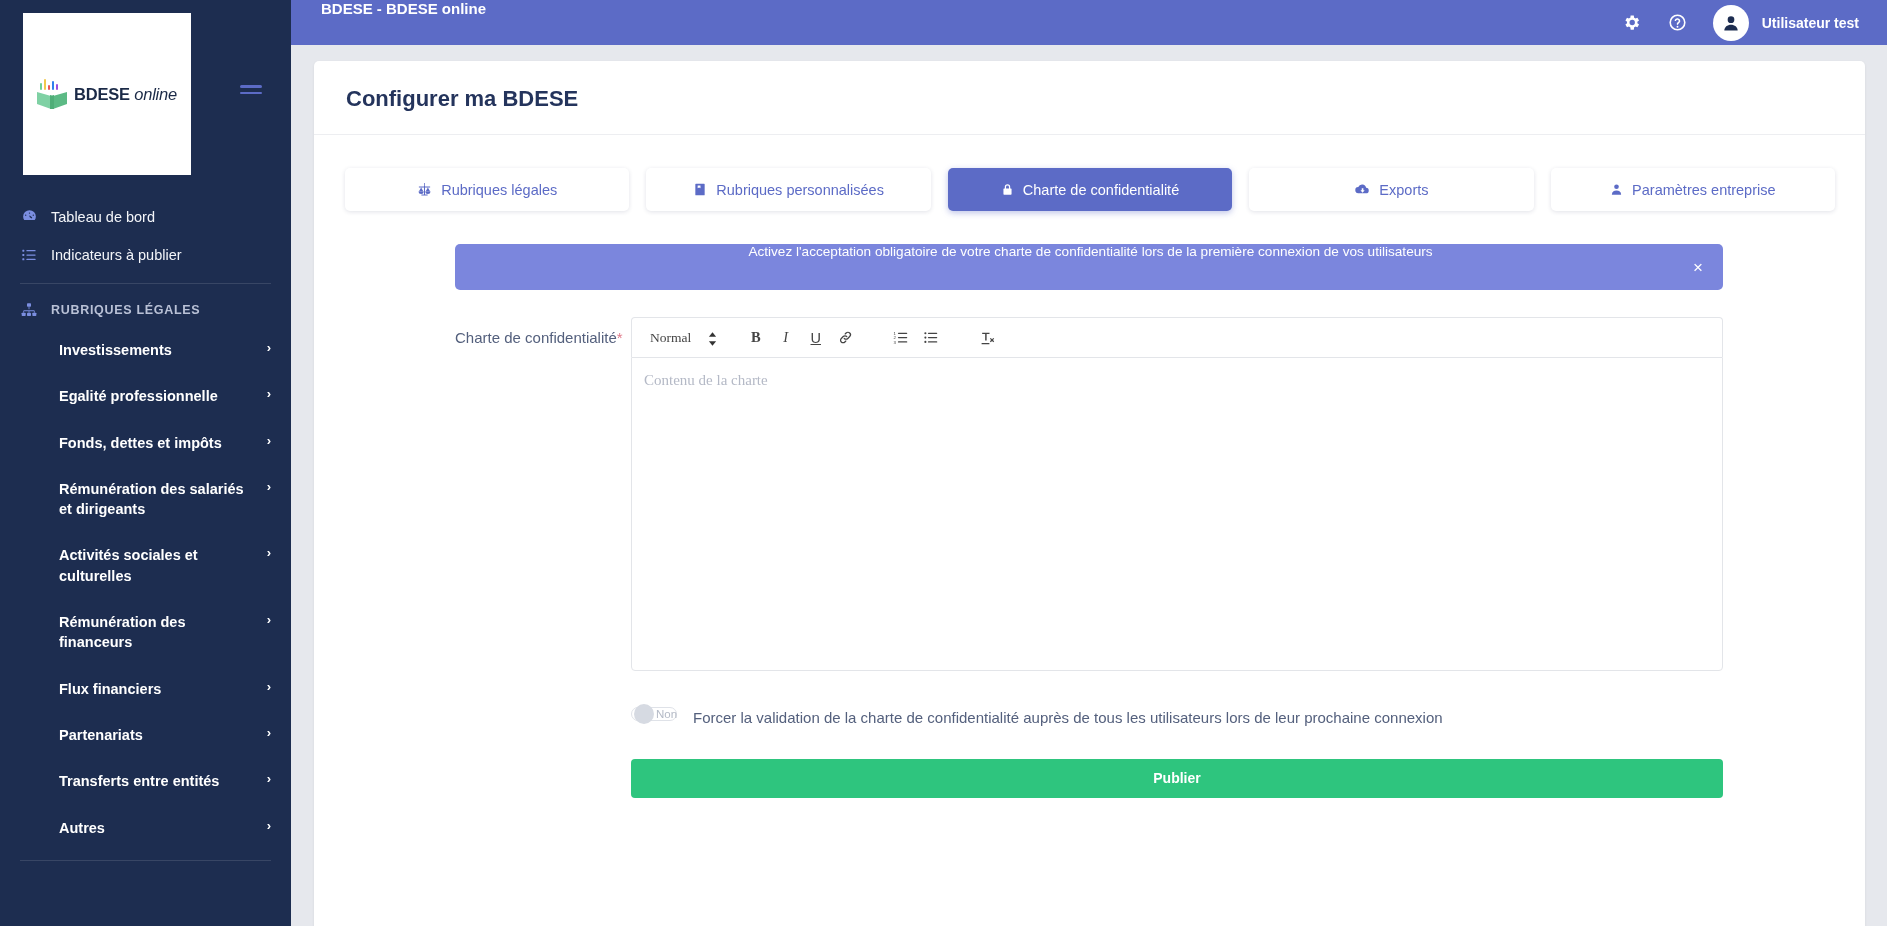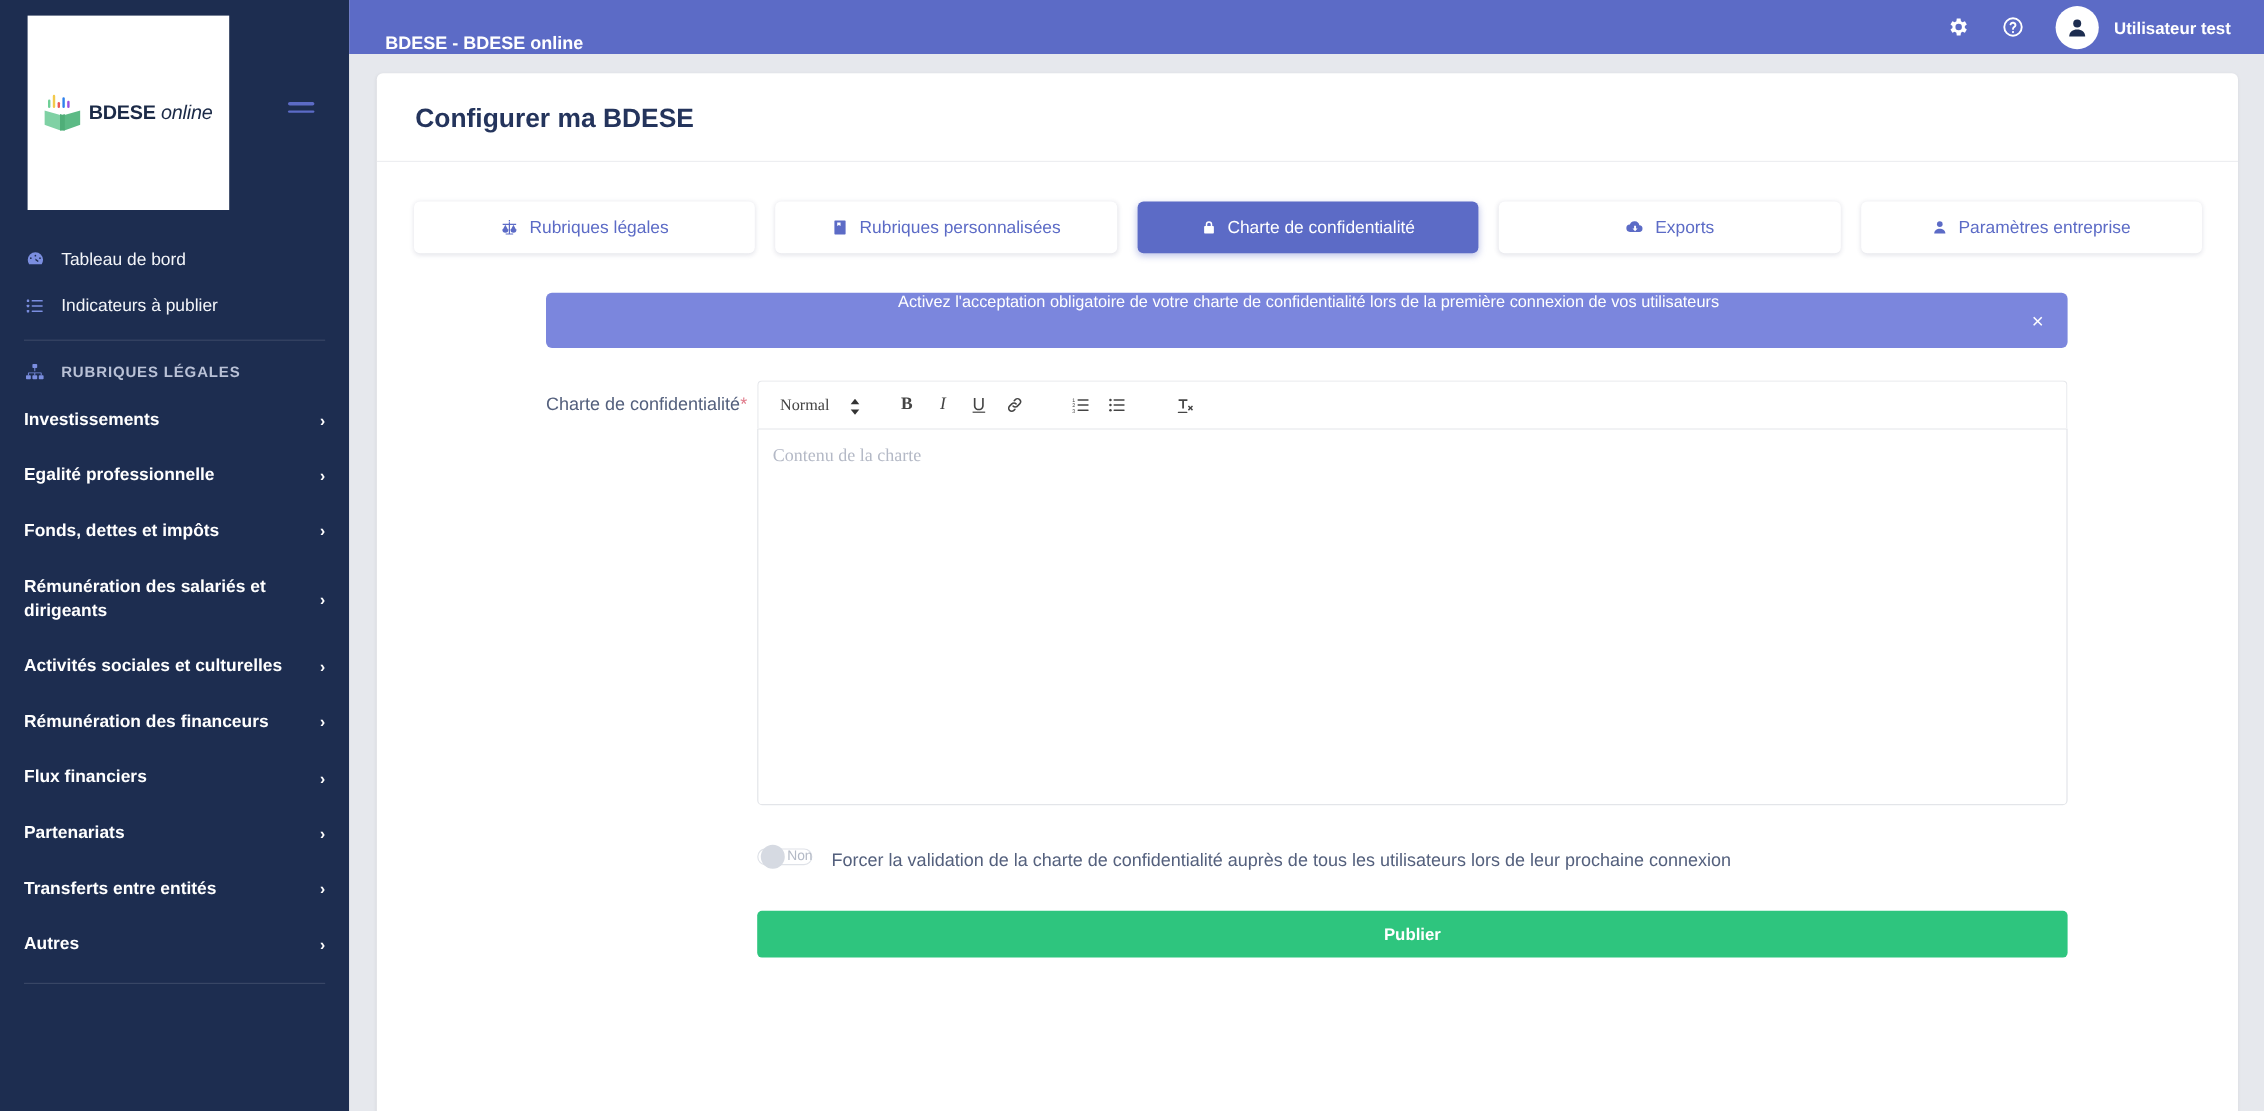"BDESE - BDESE online" #topbar { align-items: flex-end -> flex-start }
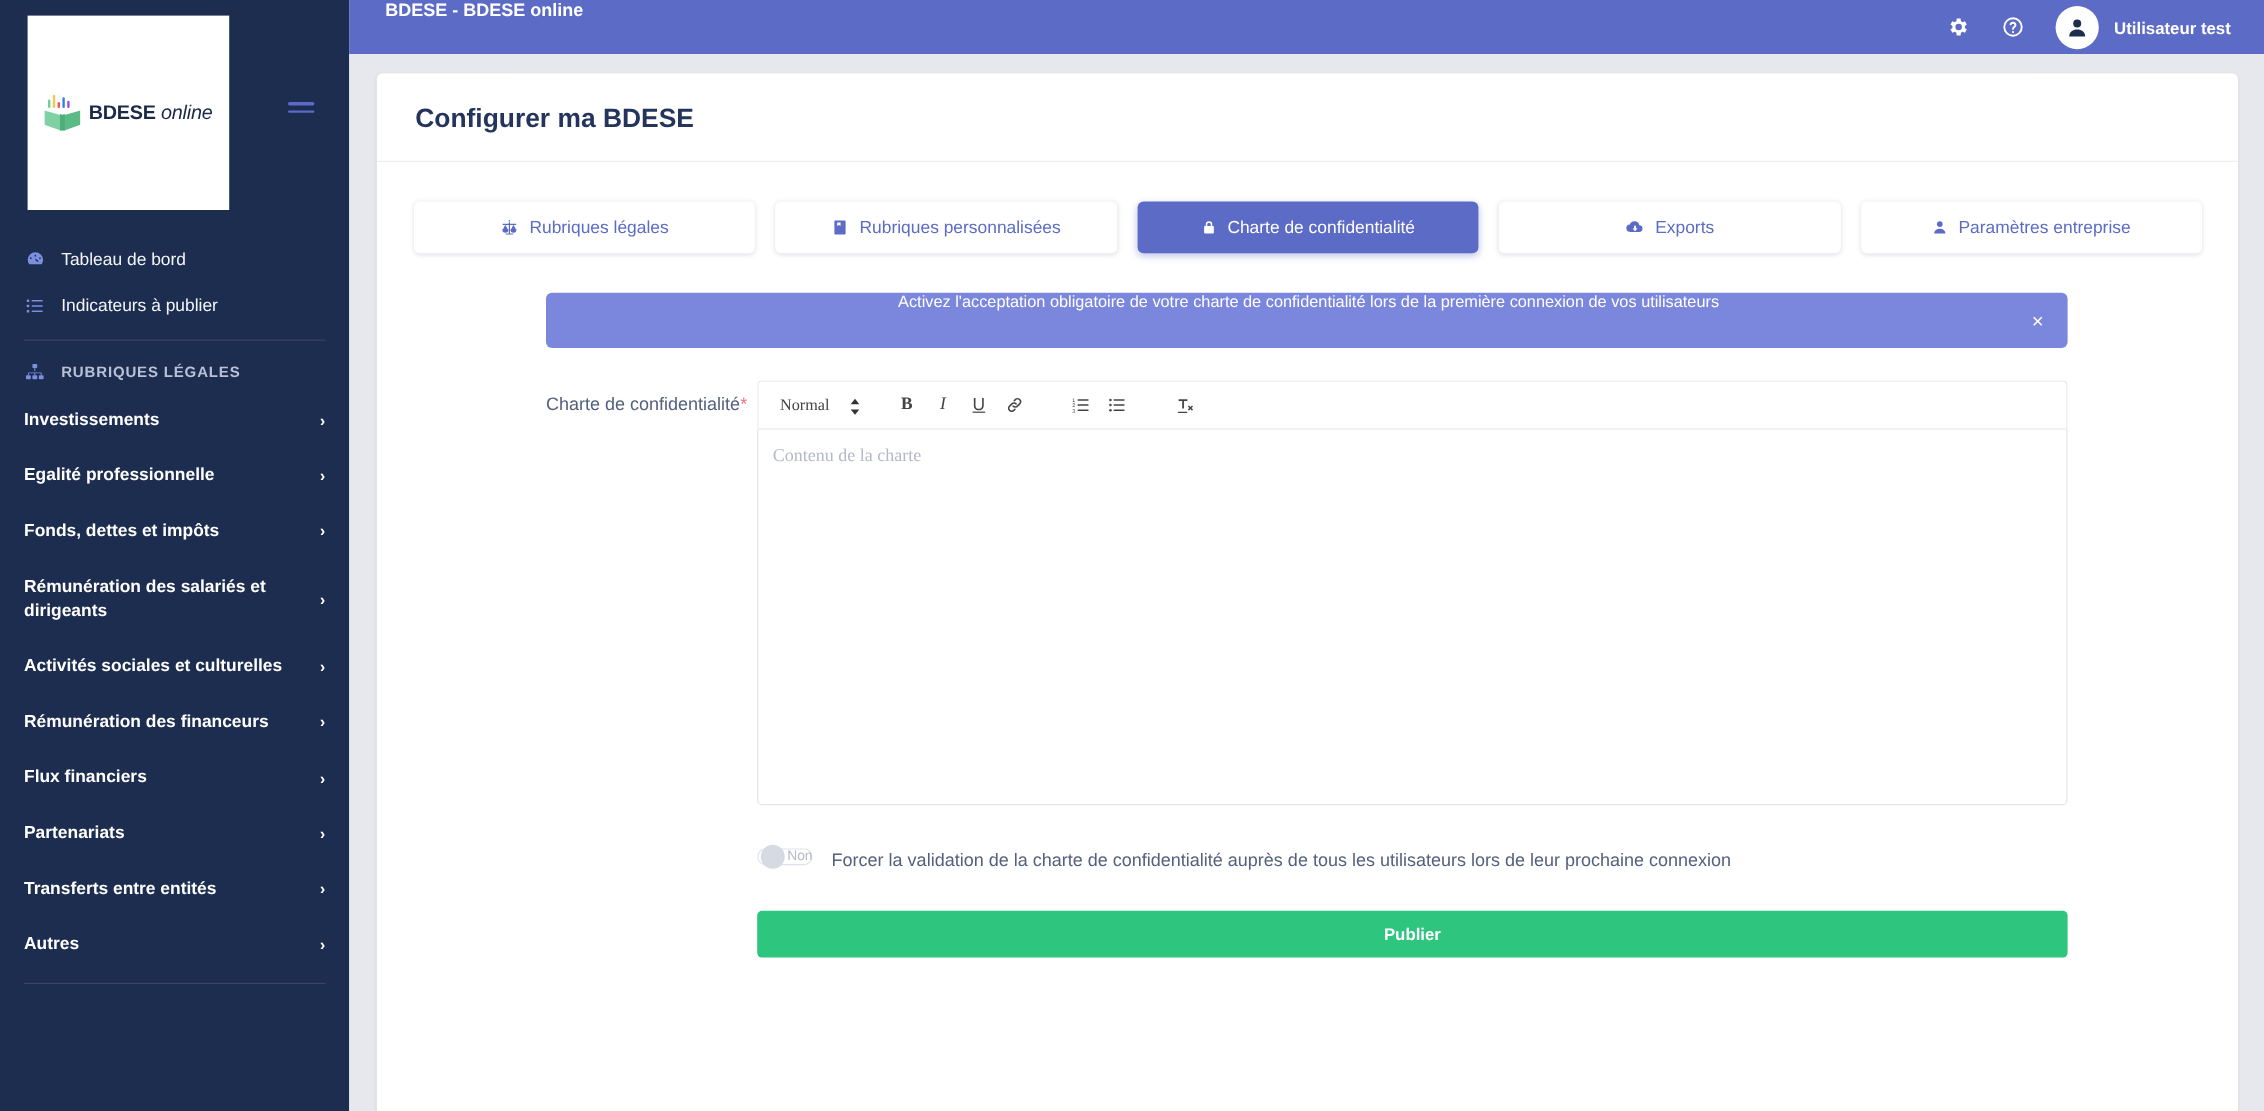"Investissements" .nav-expandable { align-items: center -> flex-start; margin-left: none -> 39px }
